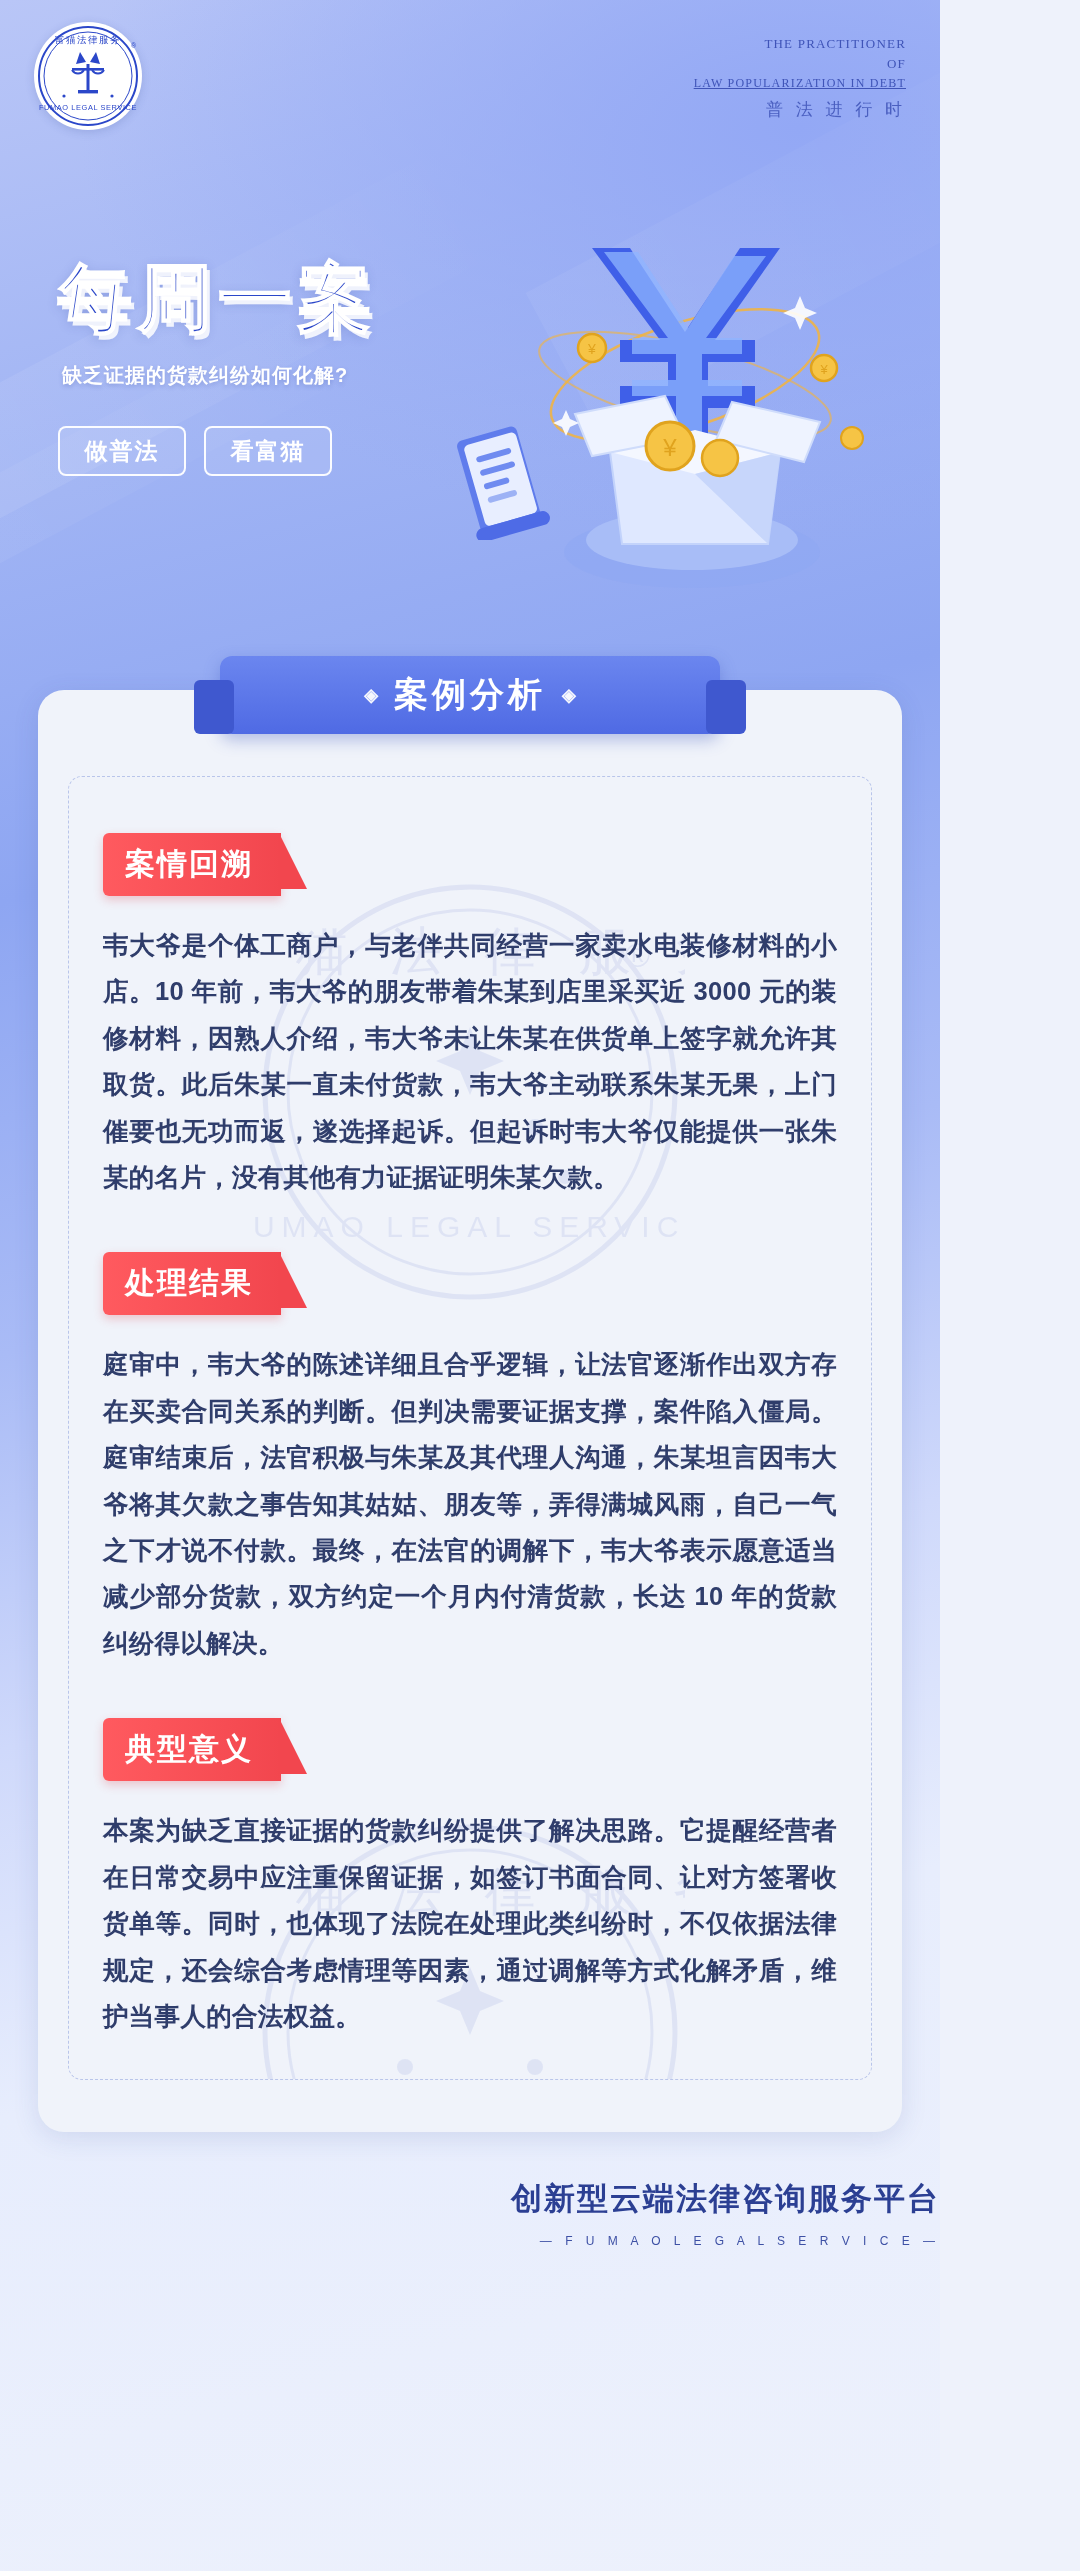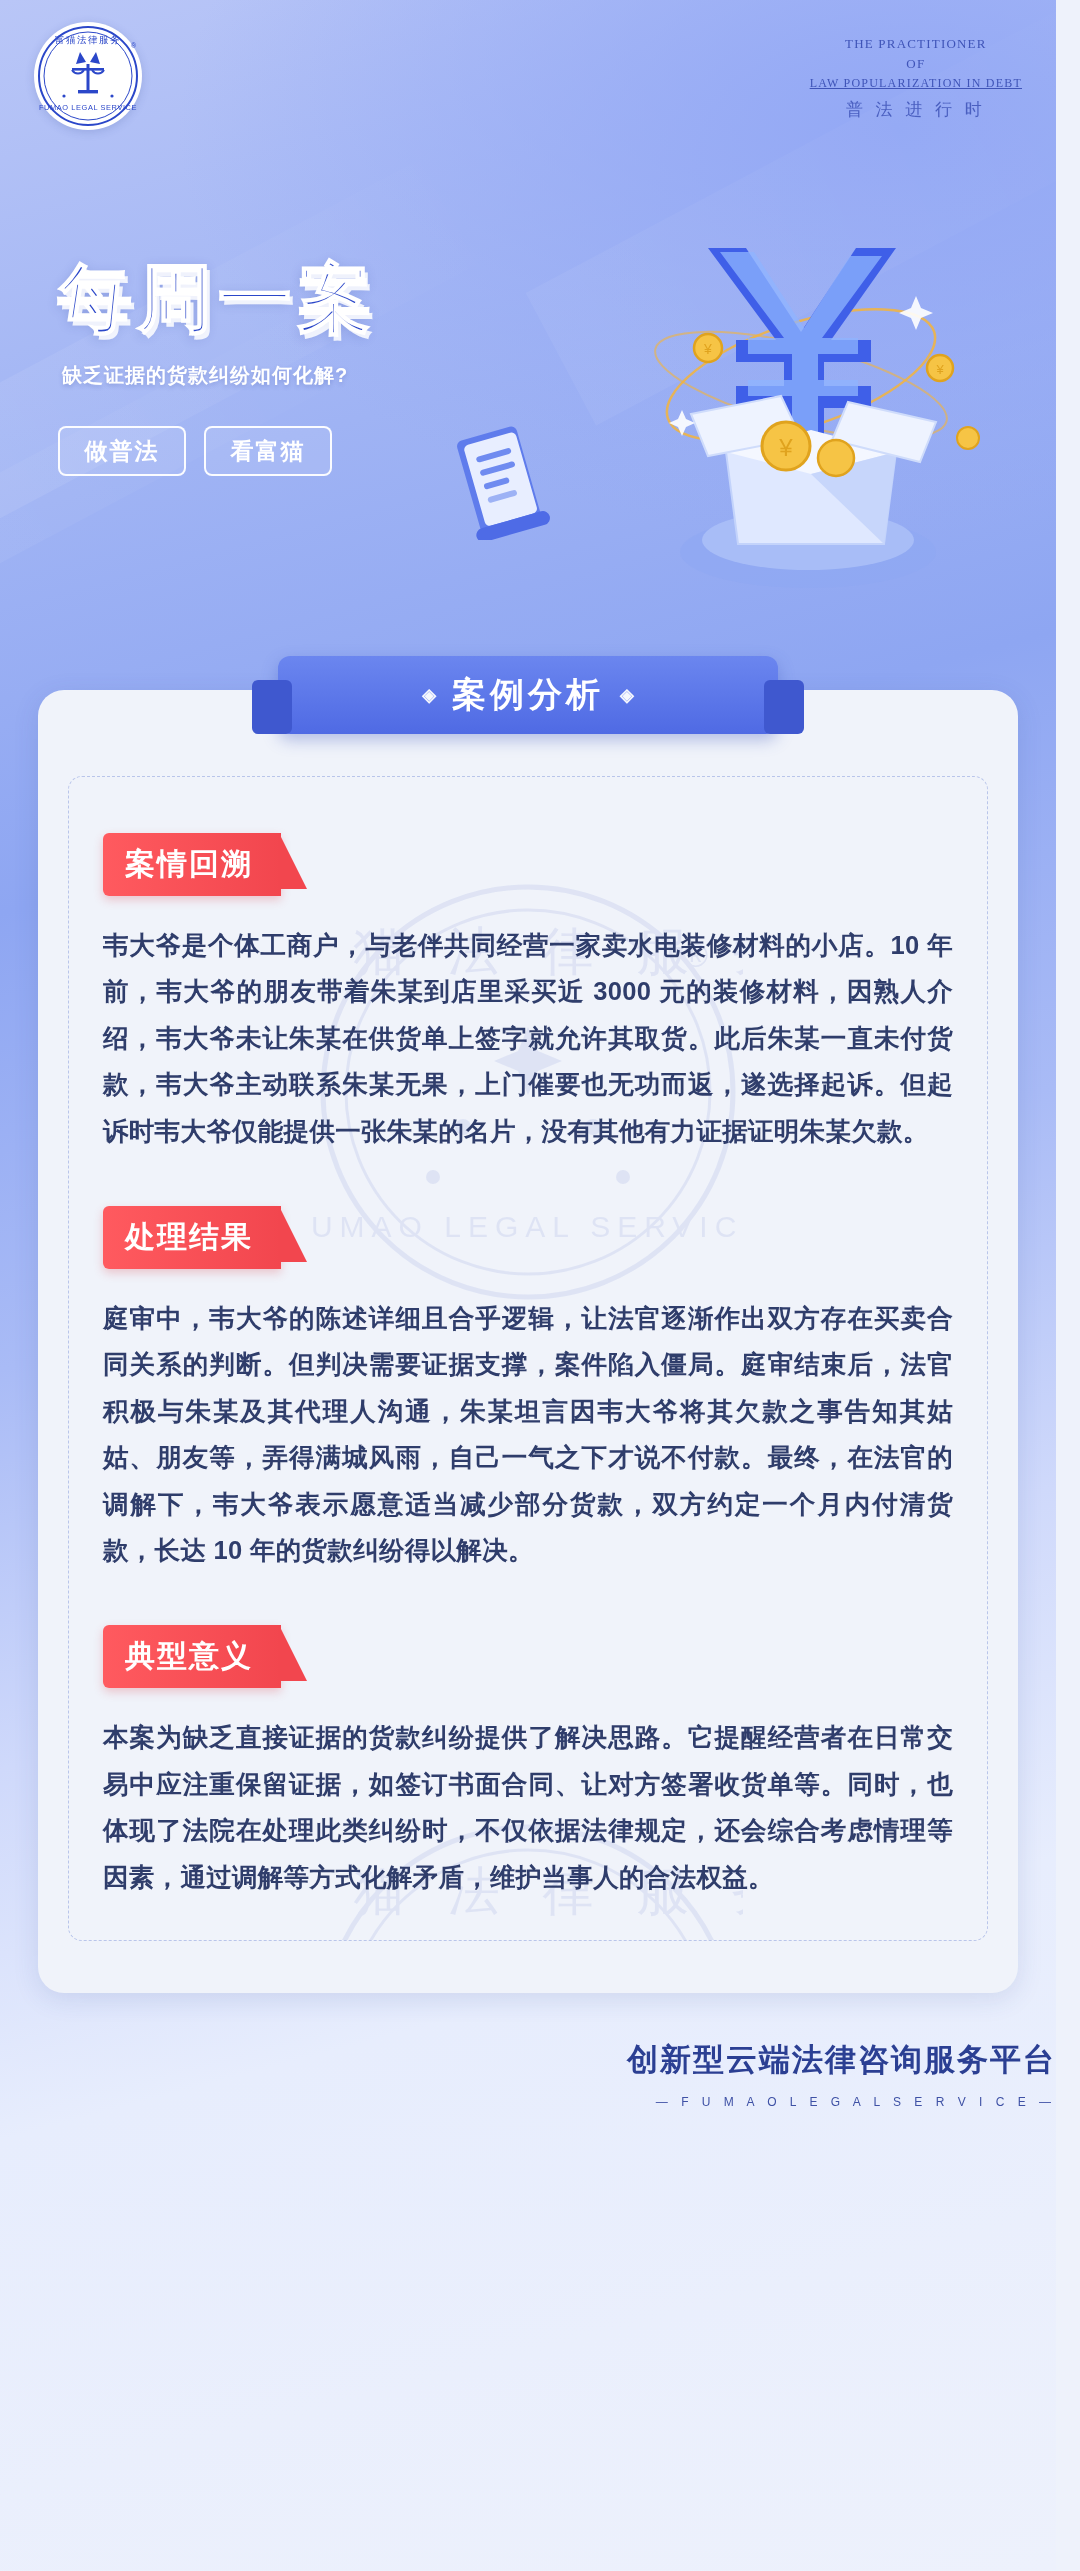"富猫法律服务" .page { width: 1056px -> 940px }
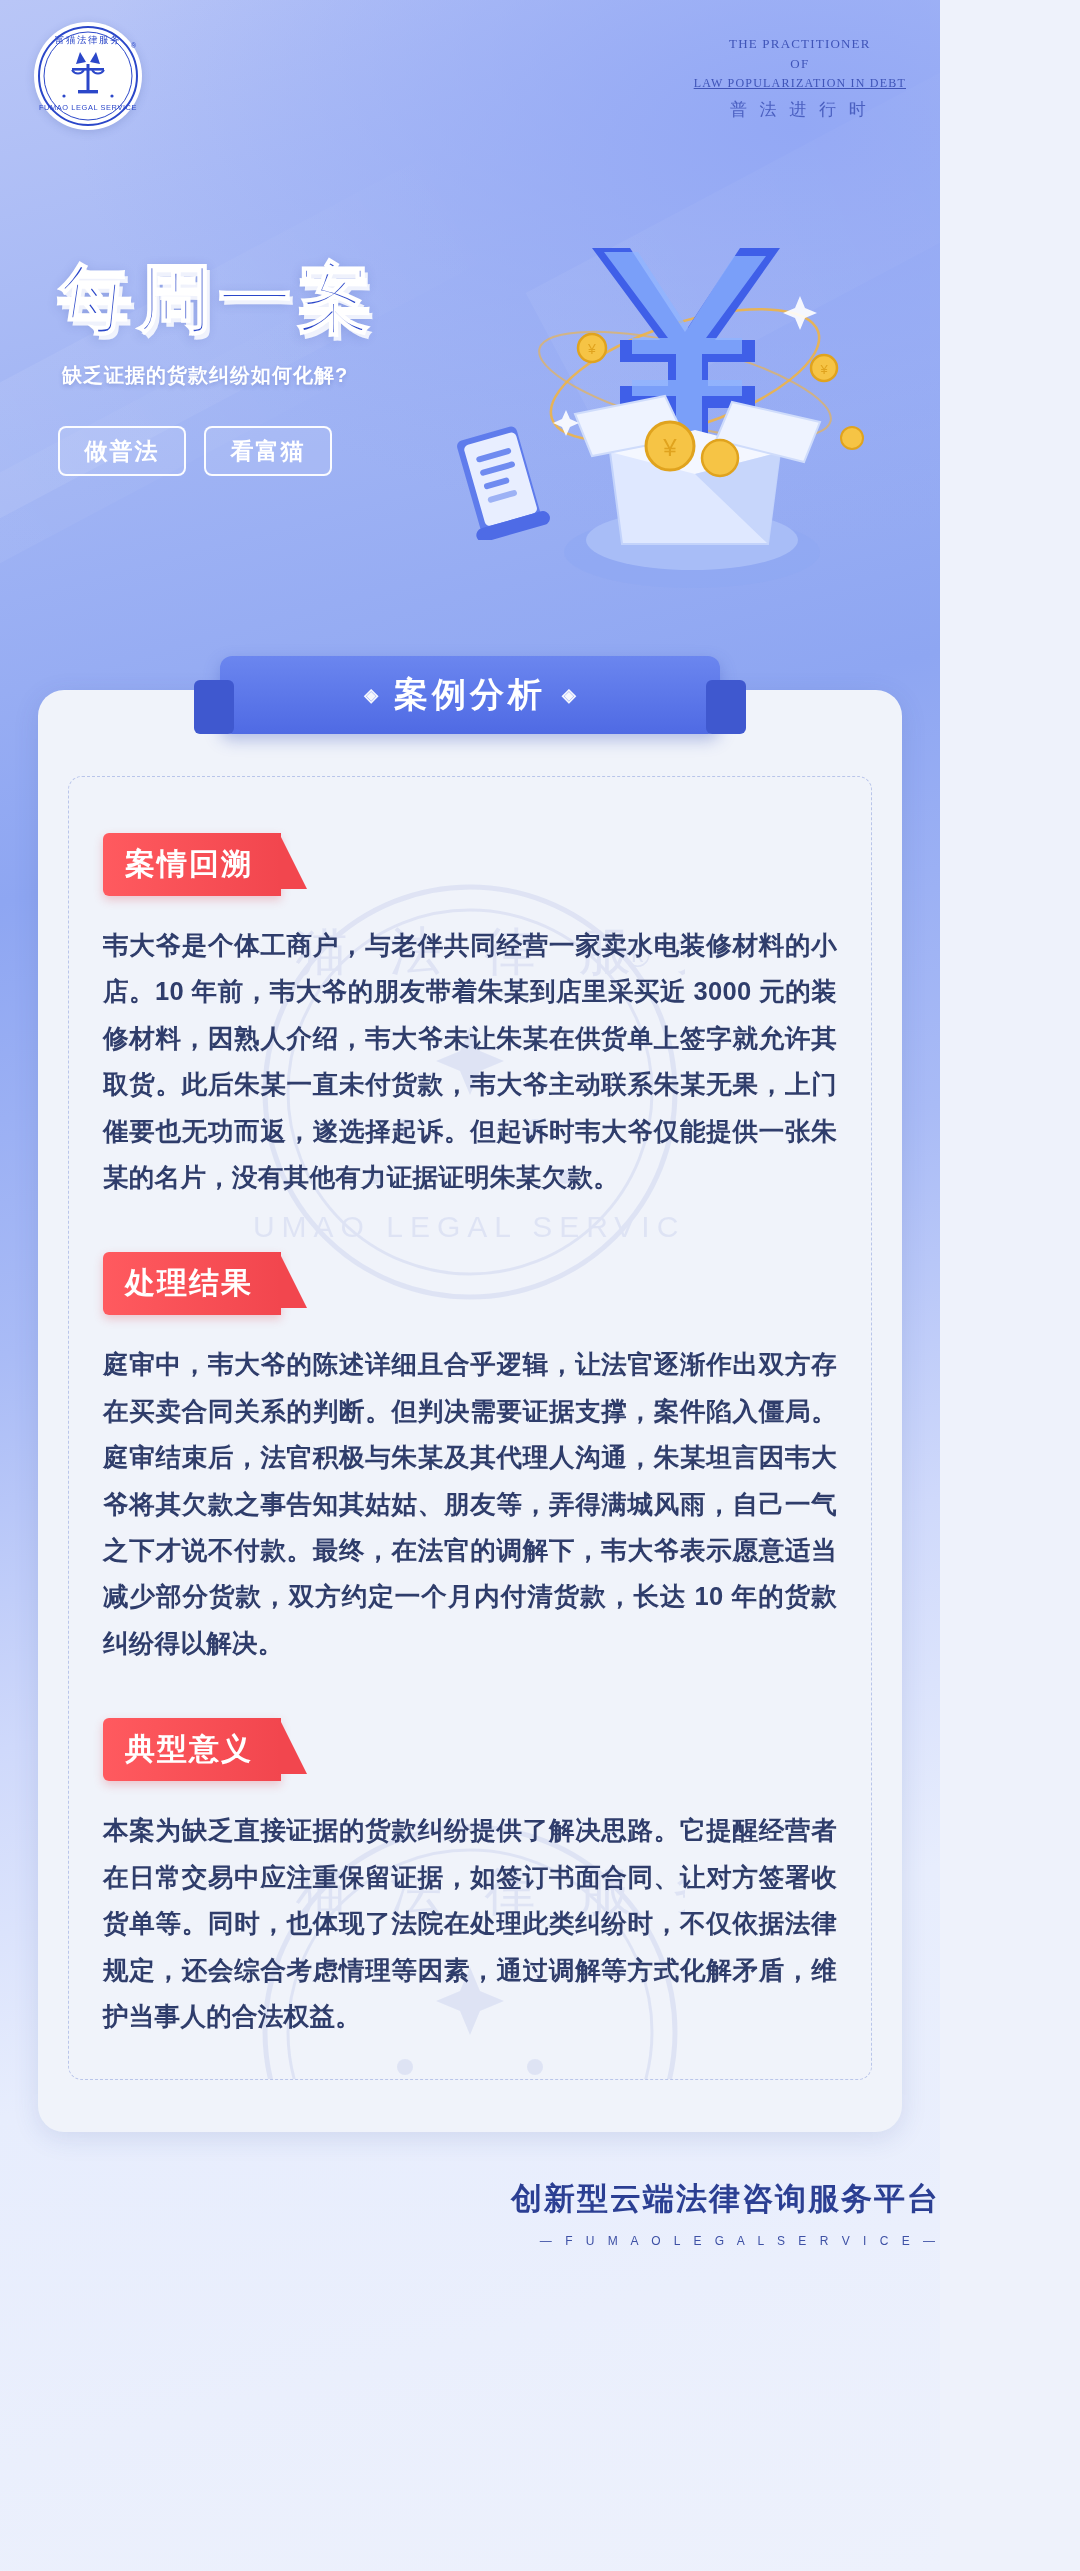"THE PRACTITIONER" .brand-en { text-align: center -> right }
